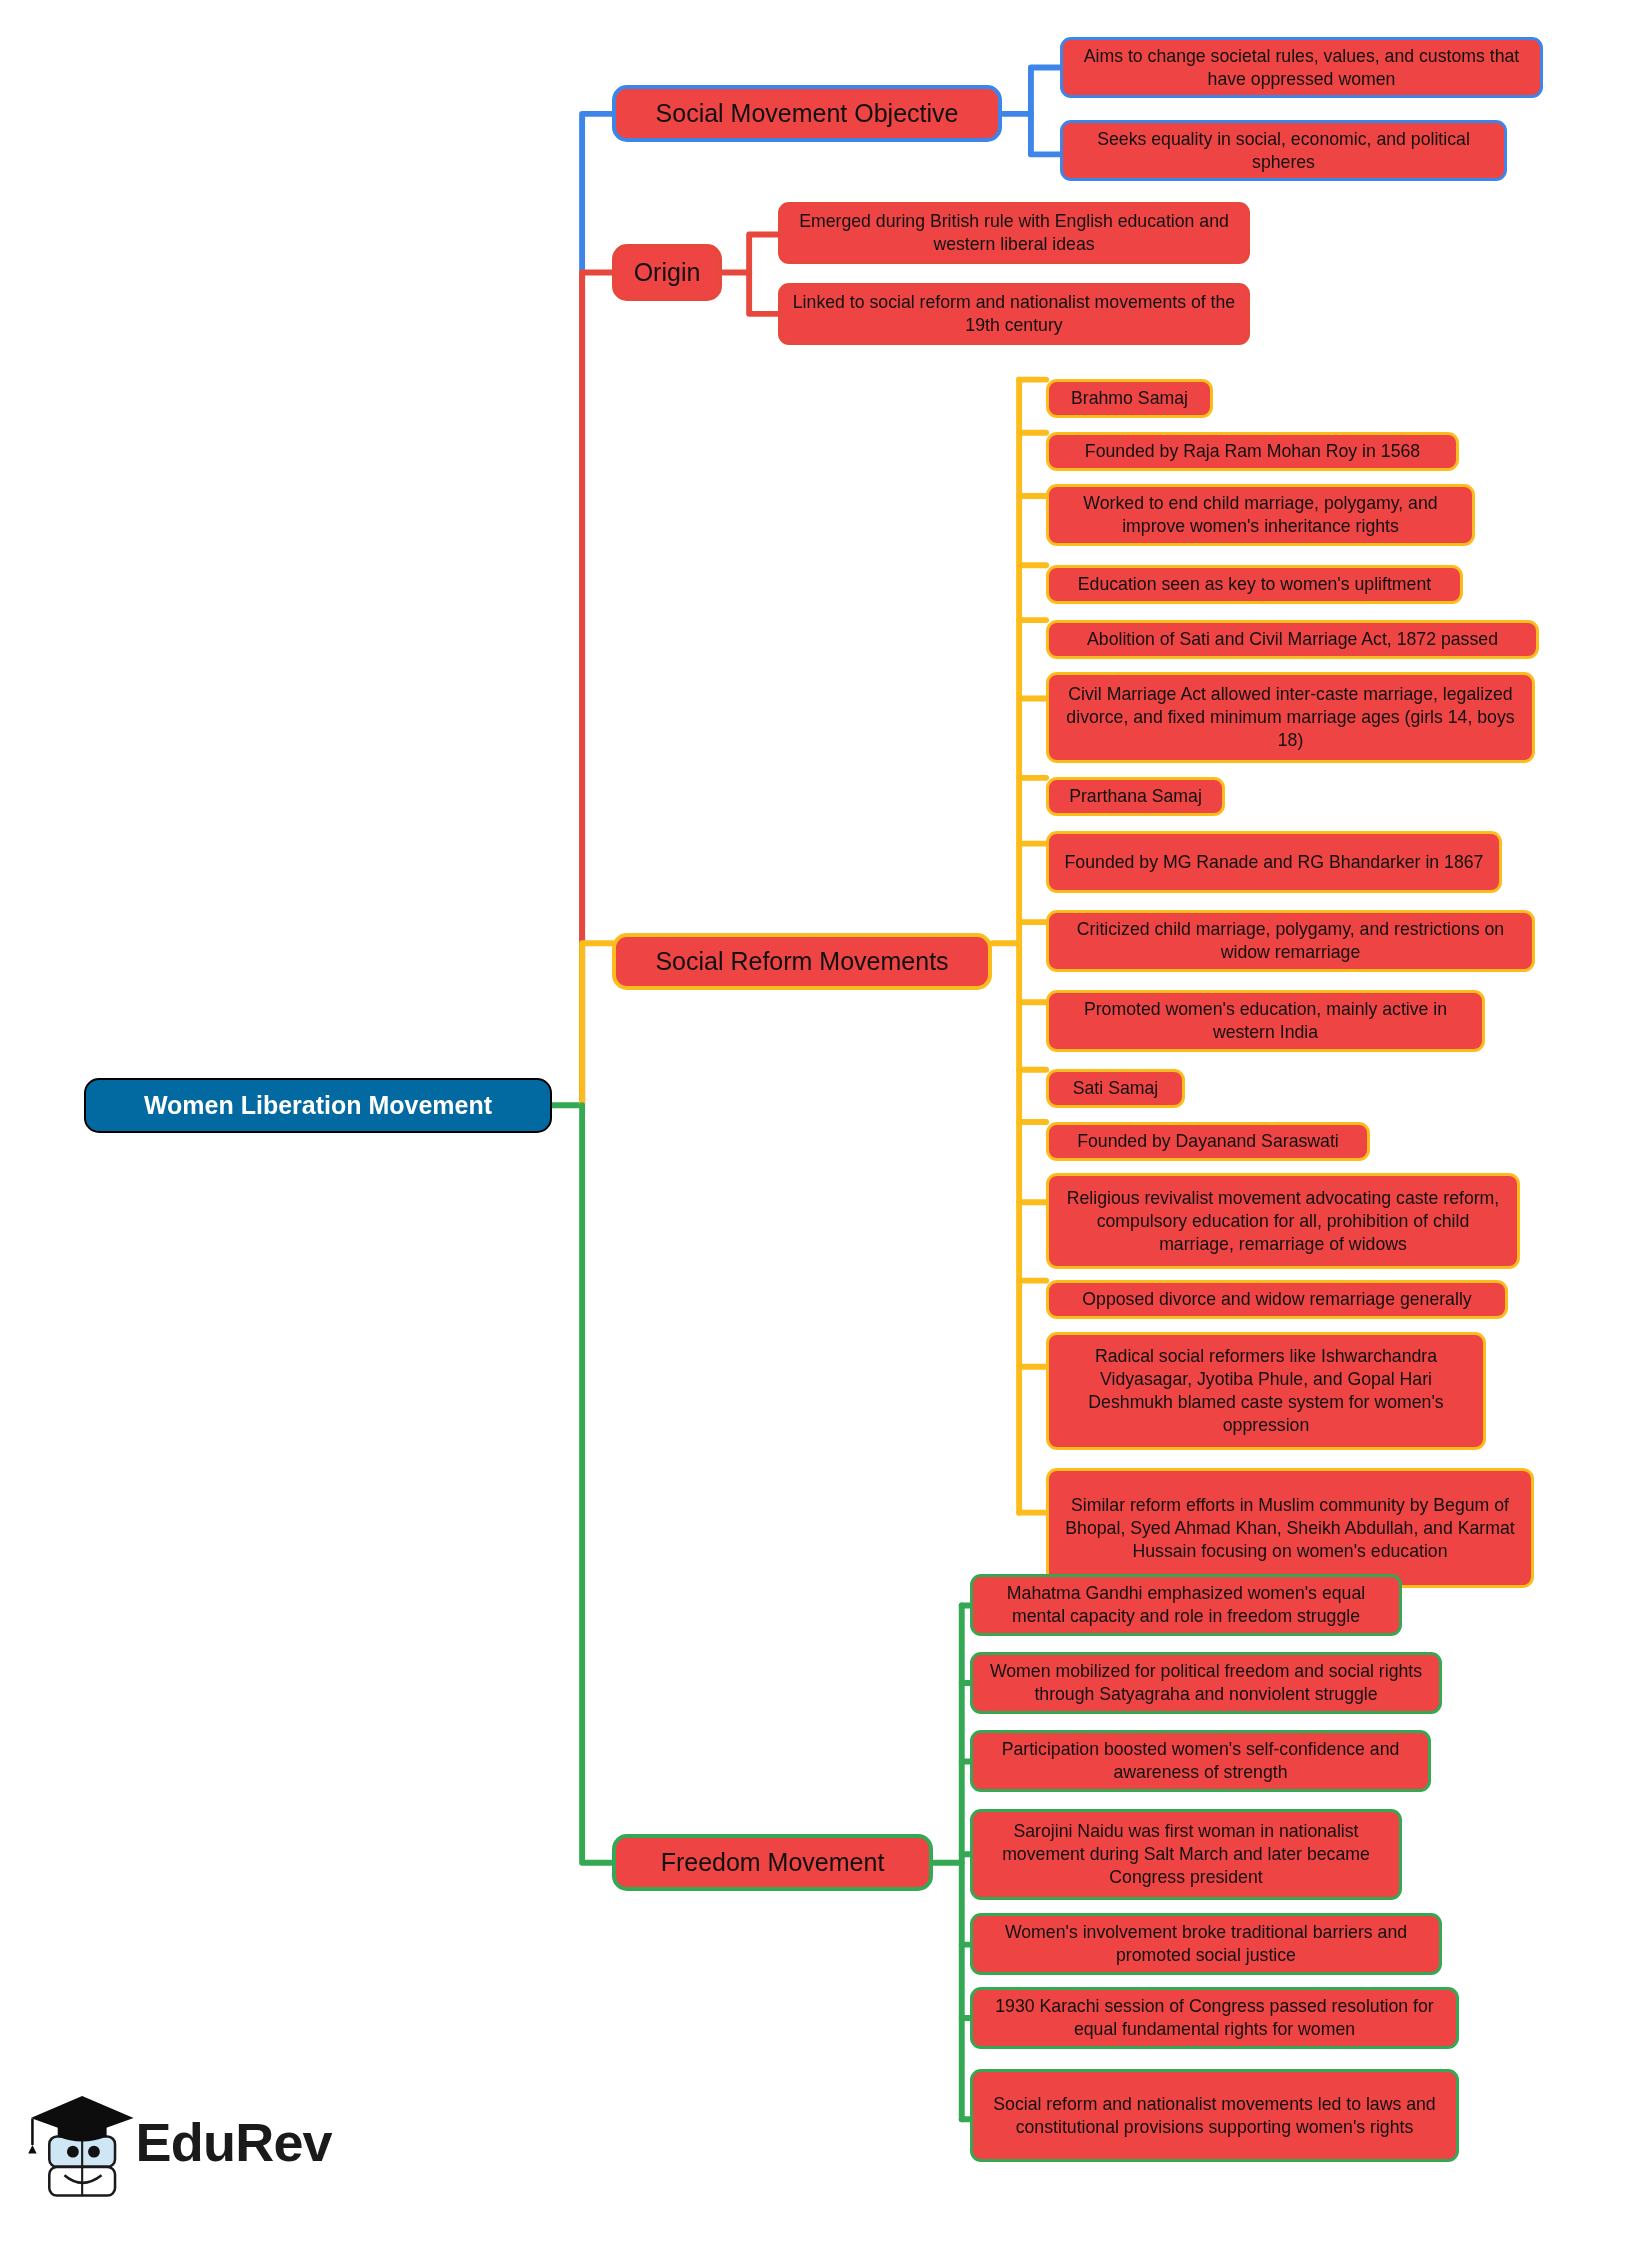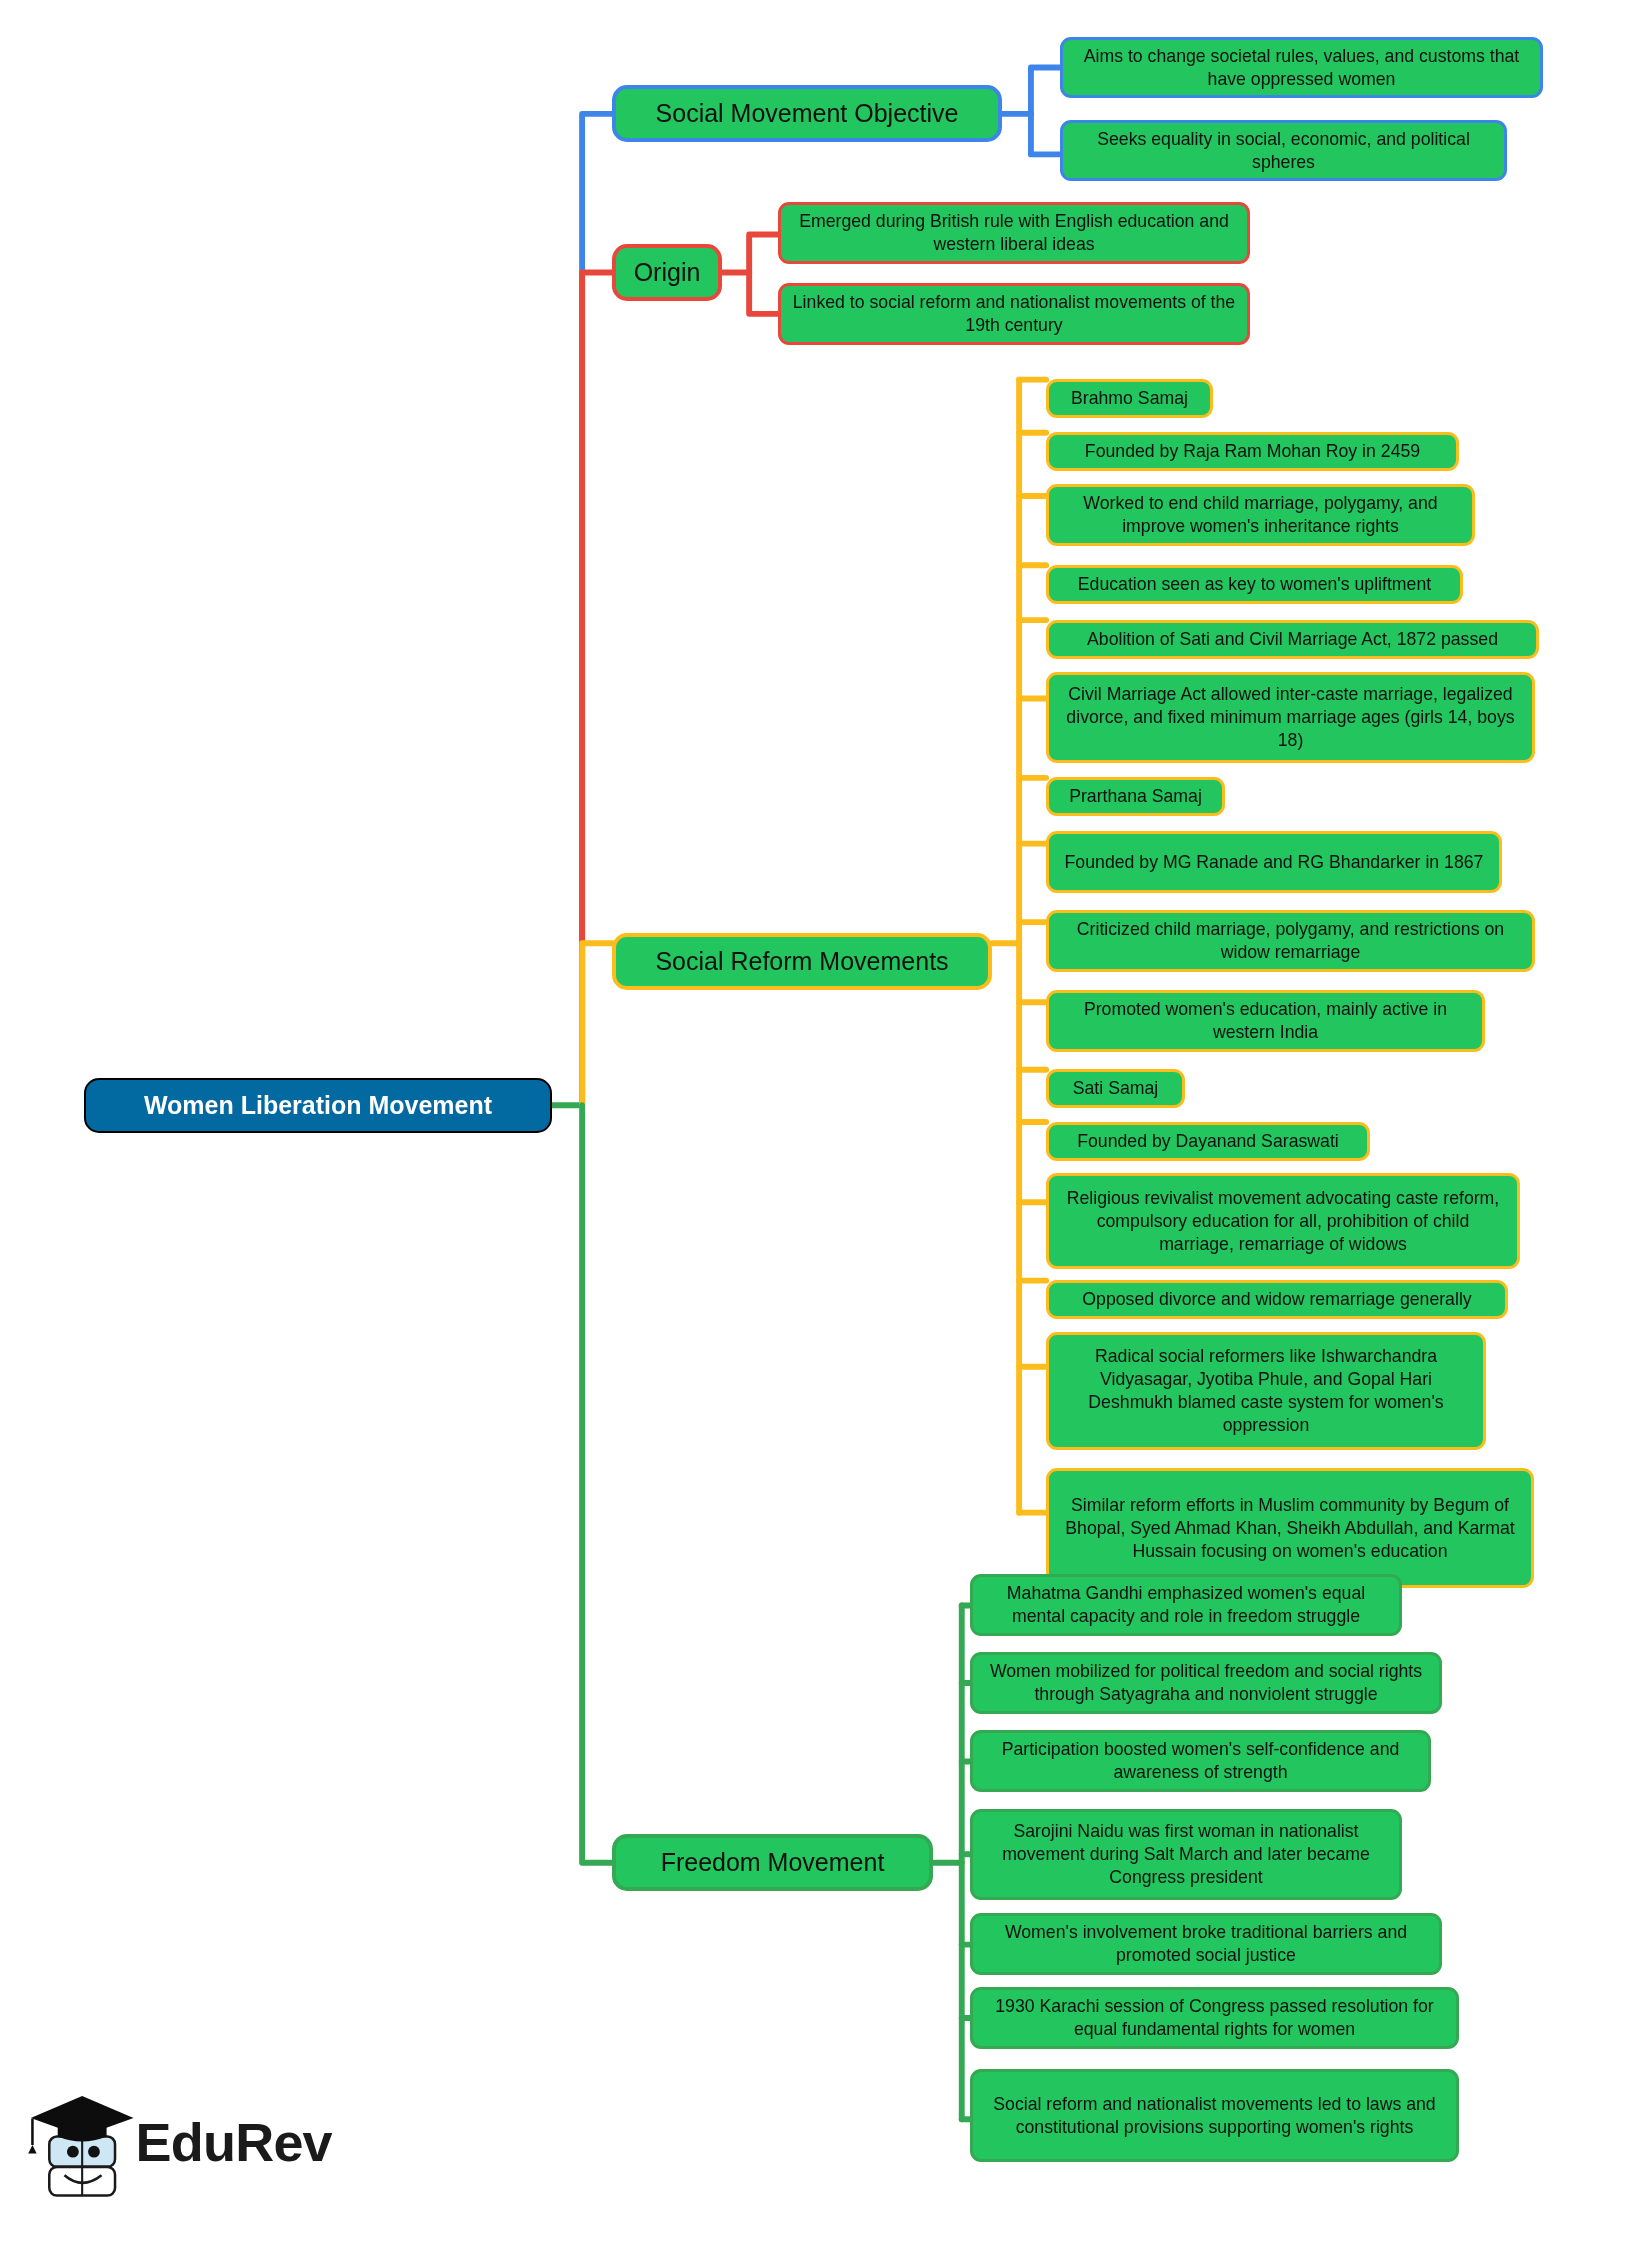"Aims to change societal rules," .node { background: #22c55e -> #ef4444 }
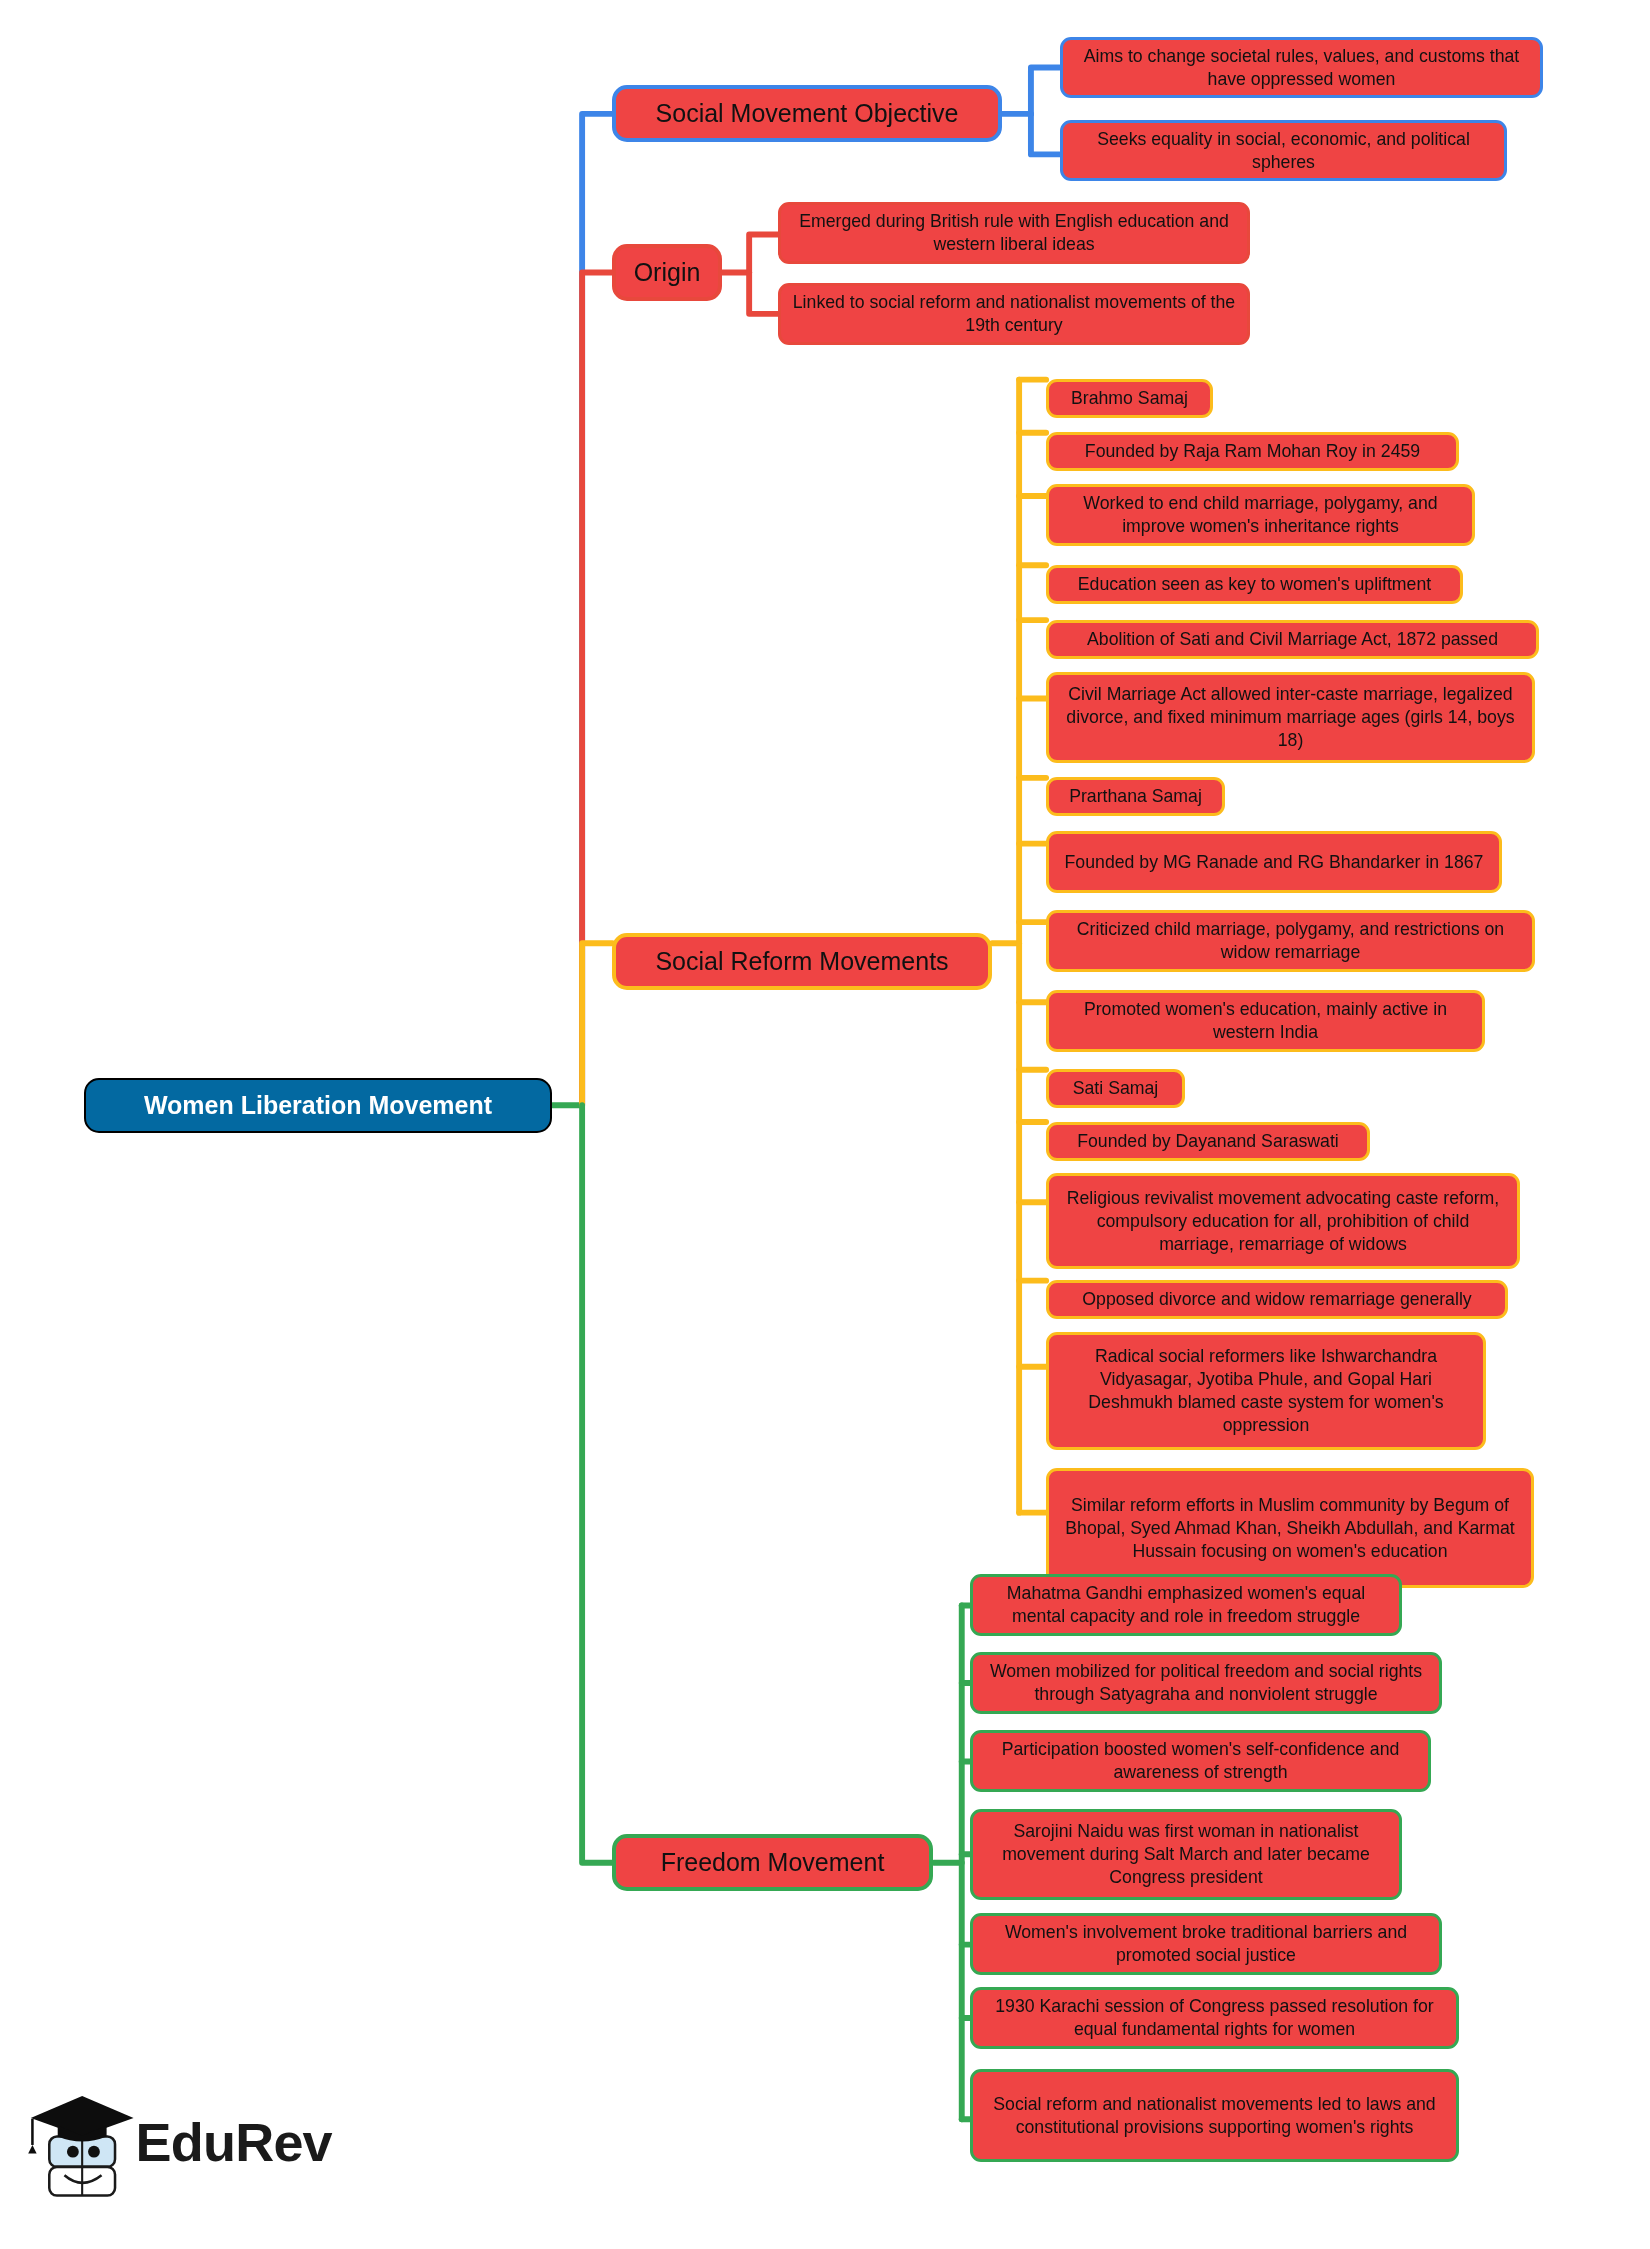"Founded by Raja Ram Mohan" span { text: 2459 -> 1568 }
